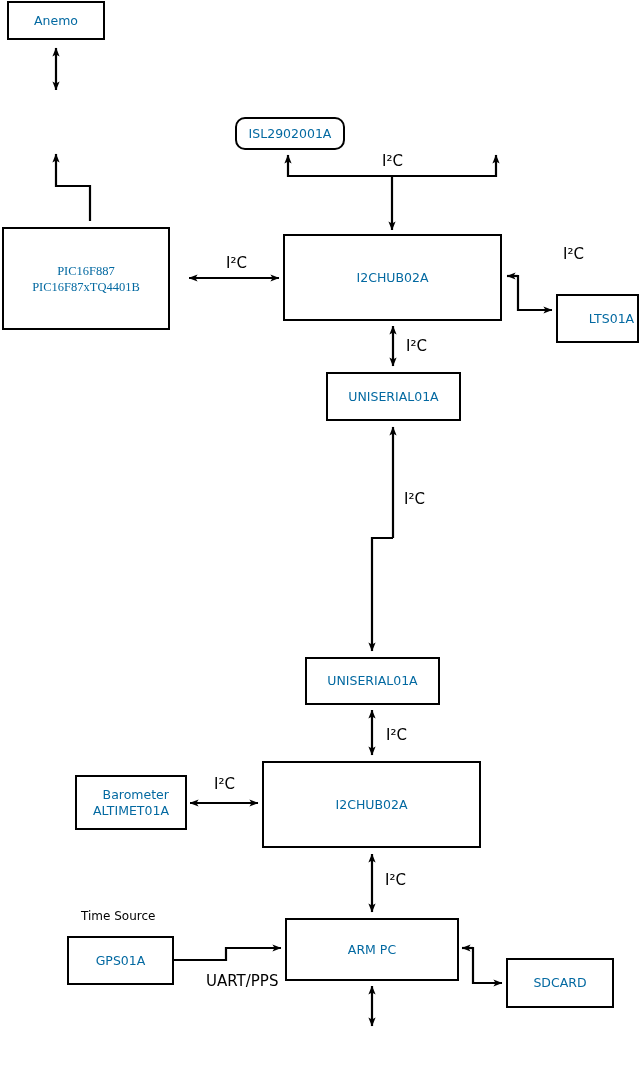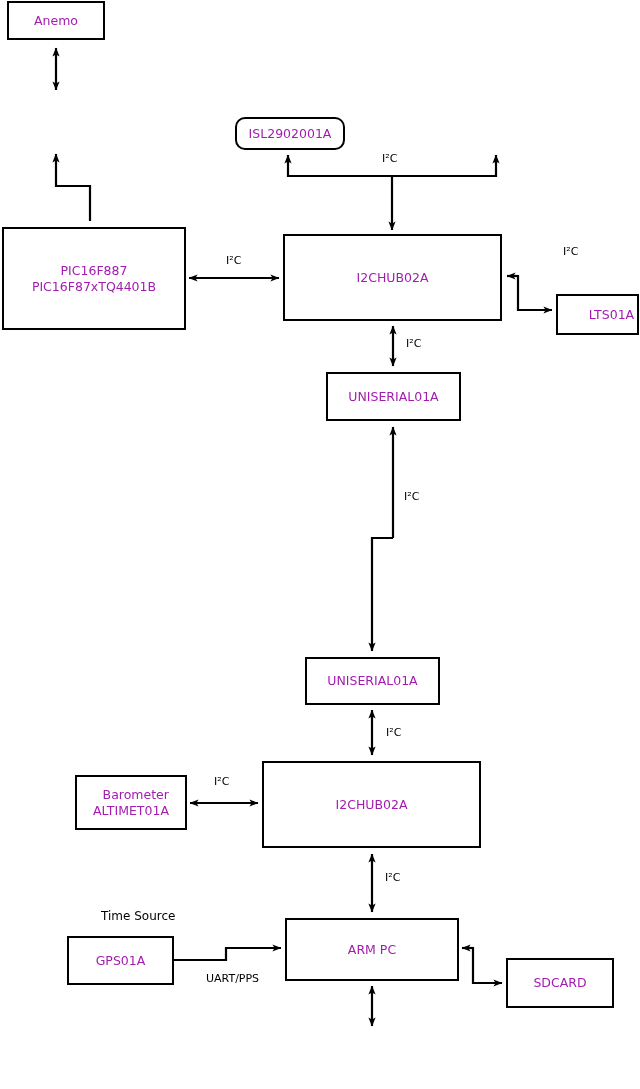"Anemo" .node { color: #a21caf -> #0369a1 }
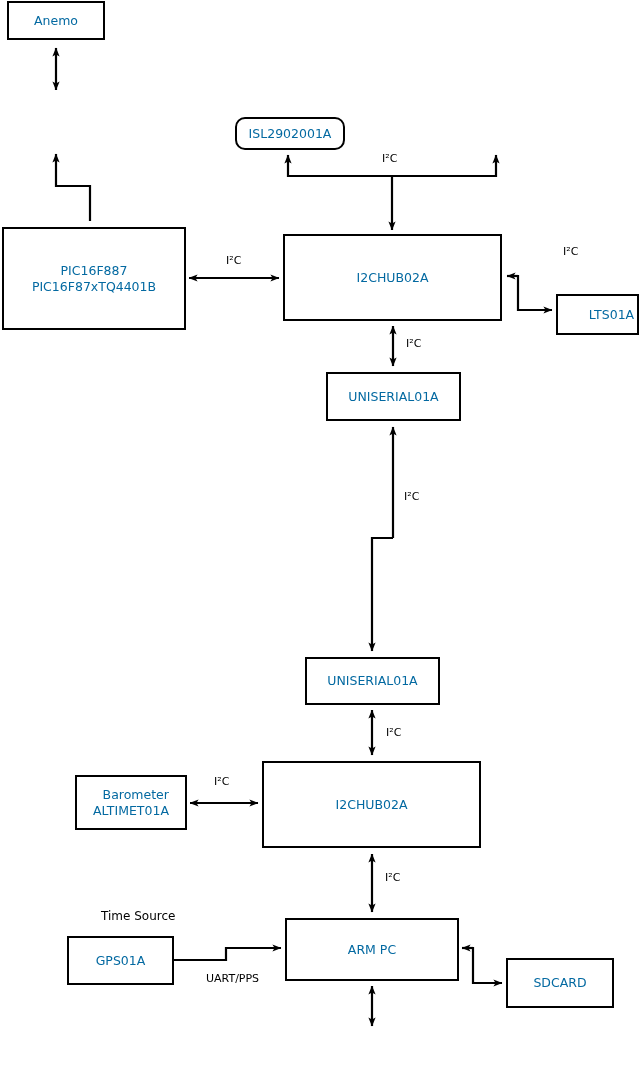"I²C" .edge-label { font-size: 11px -> 15px }
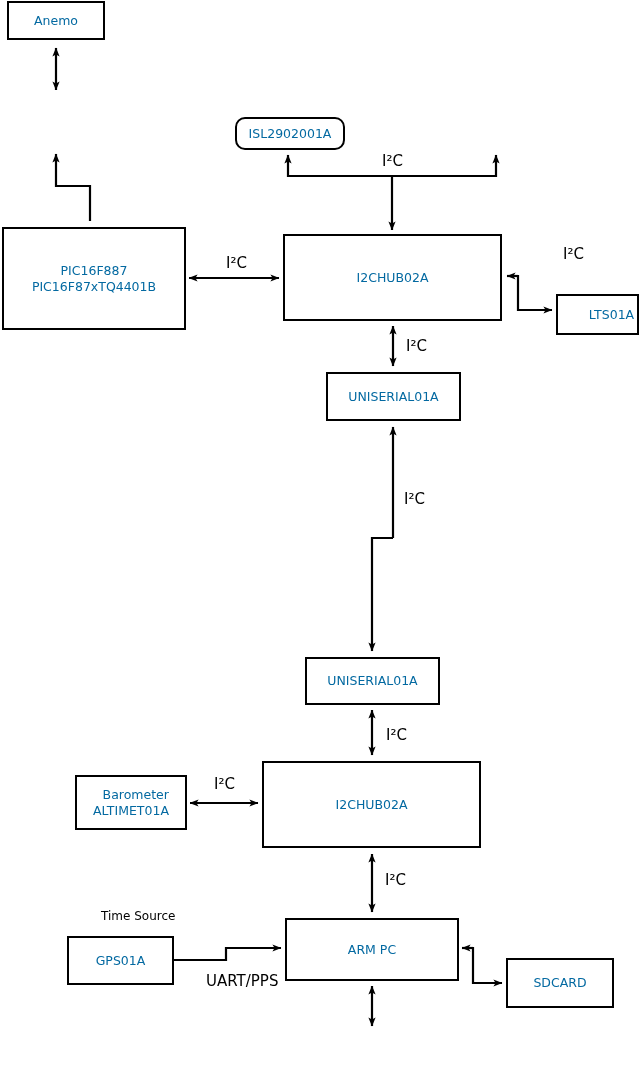"PIC16F887" div.node { font-family: none -> Liberation Serif, serif; width: 184px -> 168px }
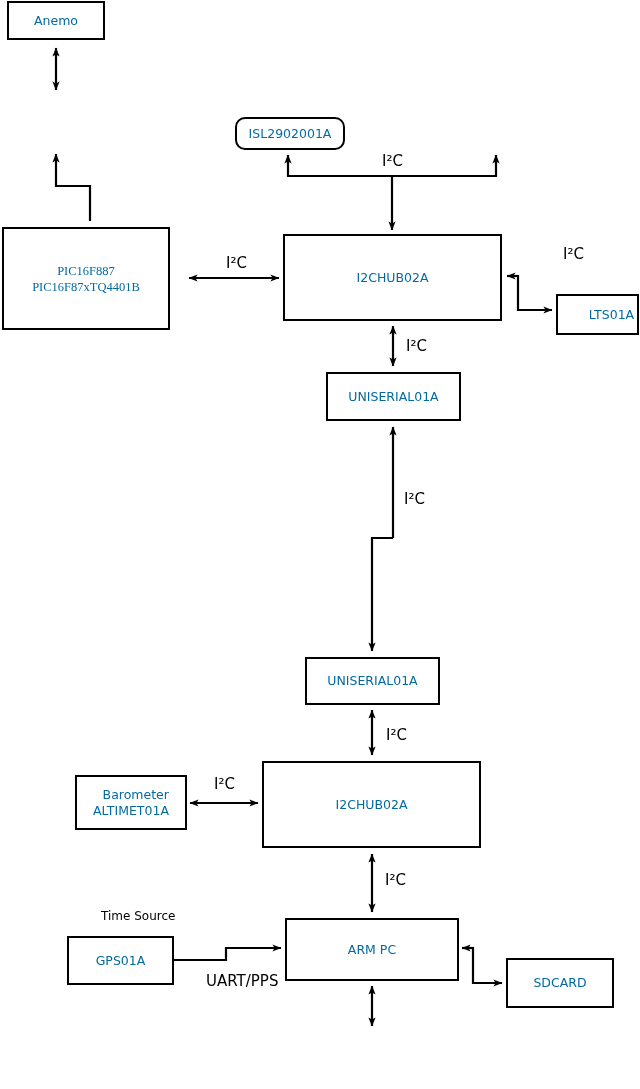"LTS01A" div.node { height: 41px -> 49px }
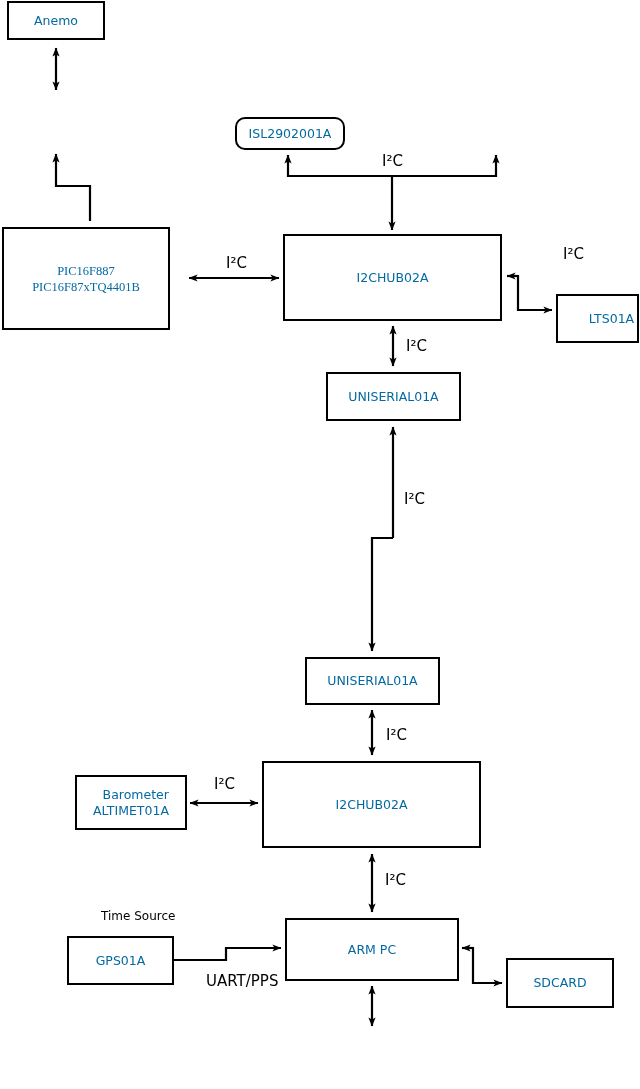"Time Source" div.free-label { margin-left: 20px -> none }
